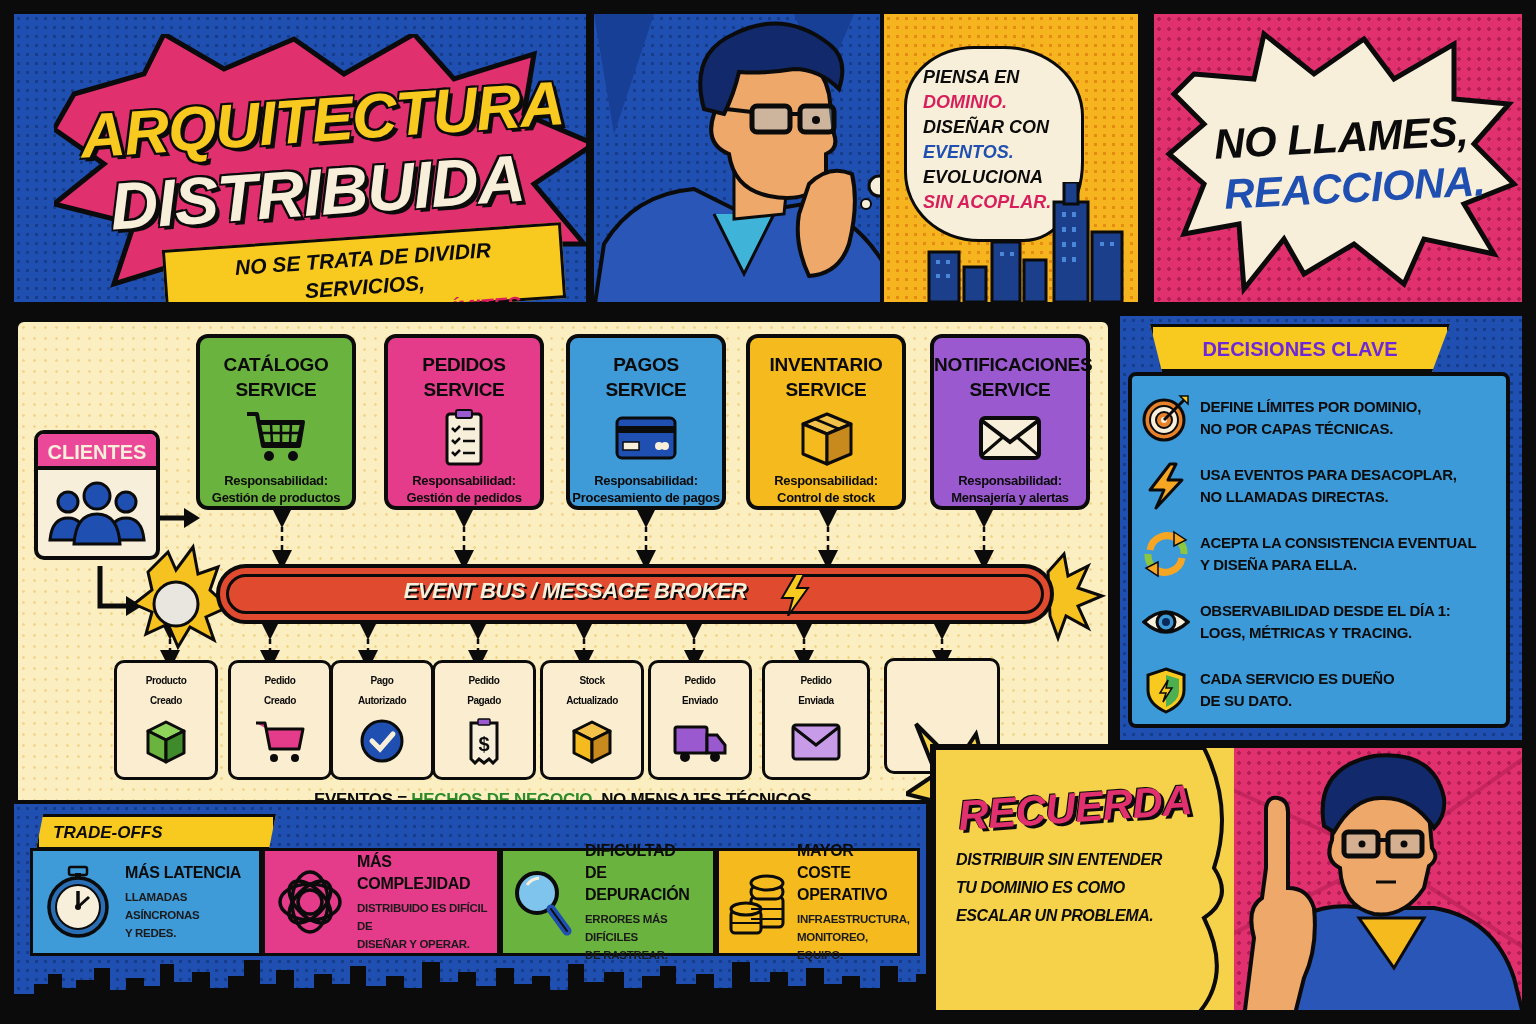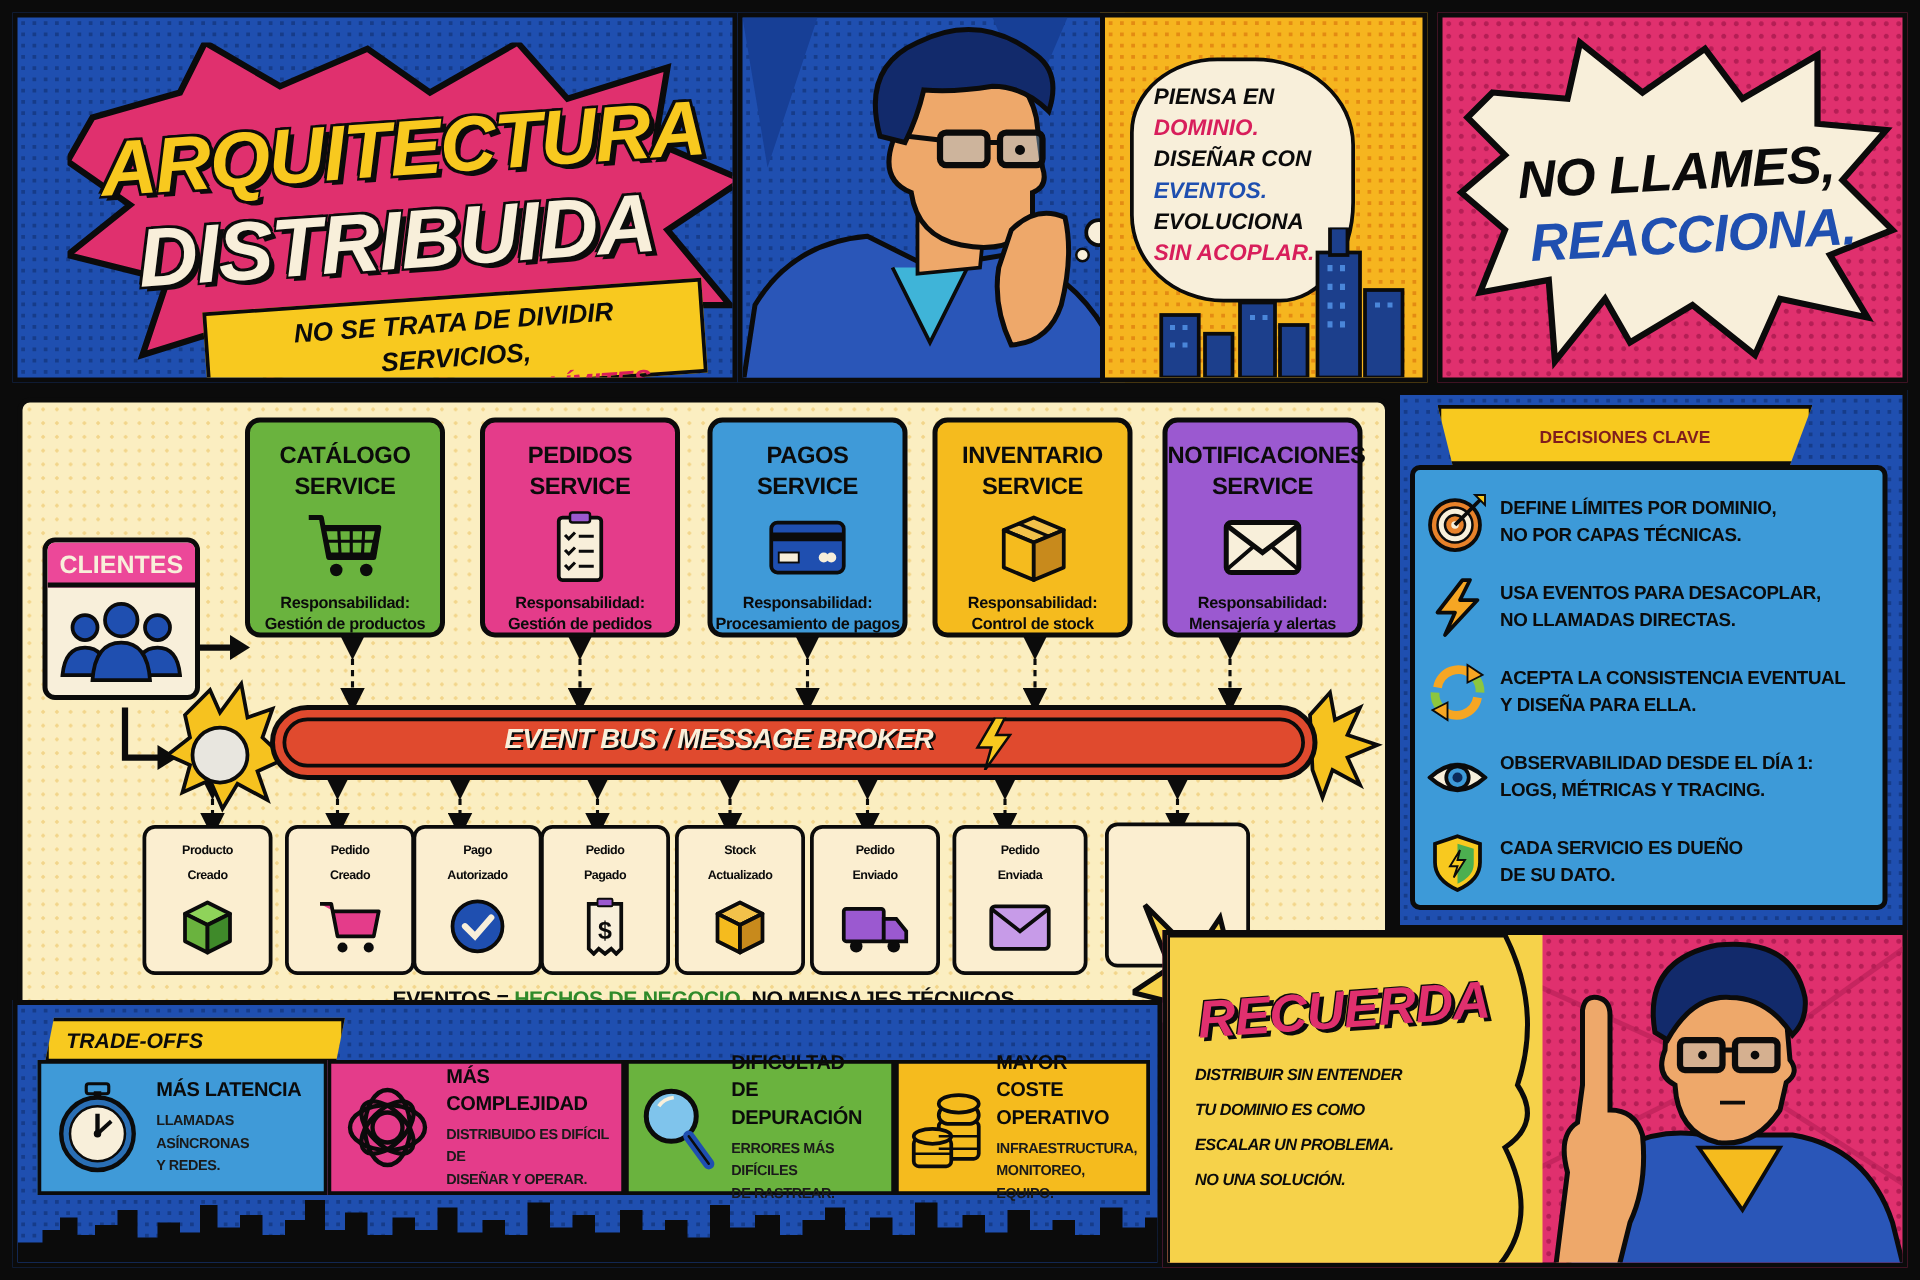"DECISIONES CLAVE" #decisions-banner { color: #7f1d1d -> #6d28d9; font-size: 14px -> 20px }
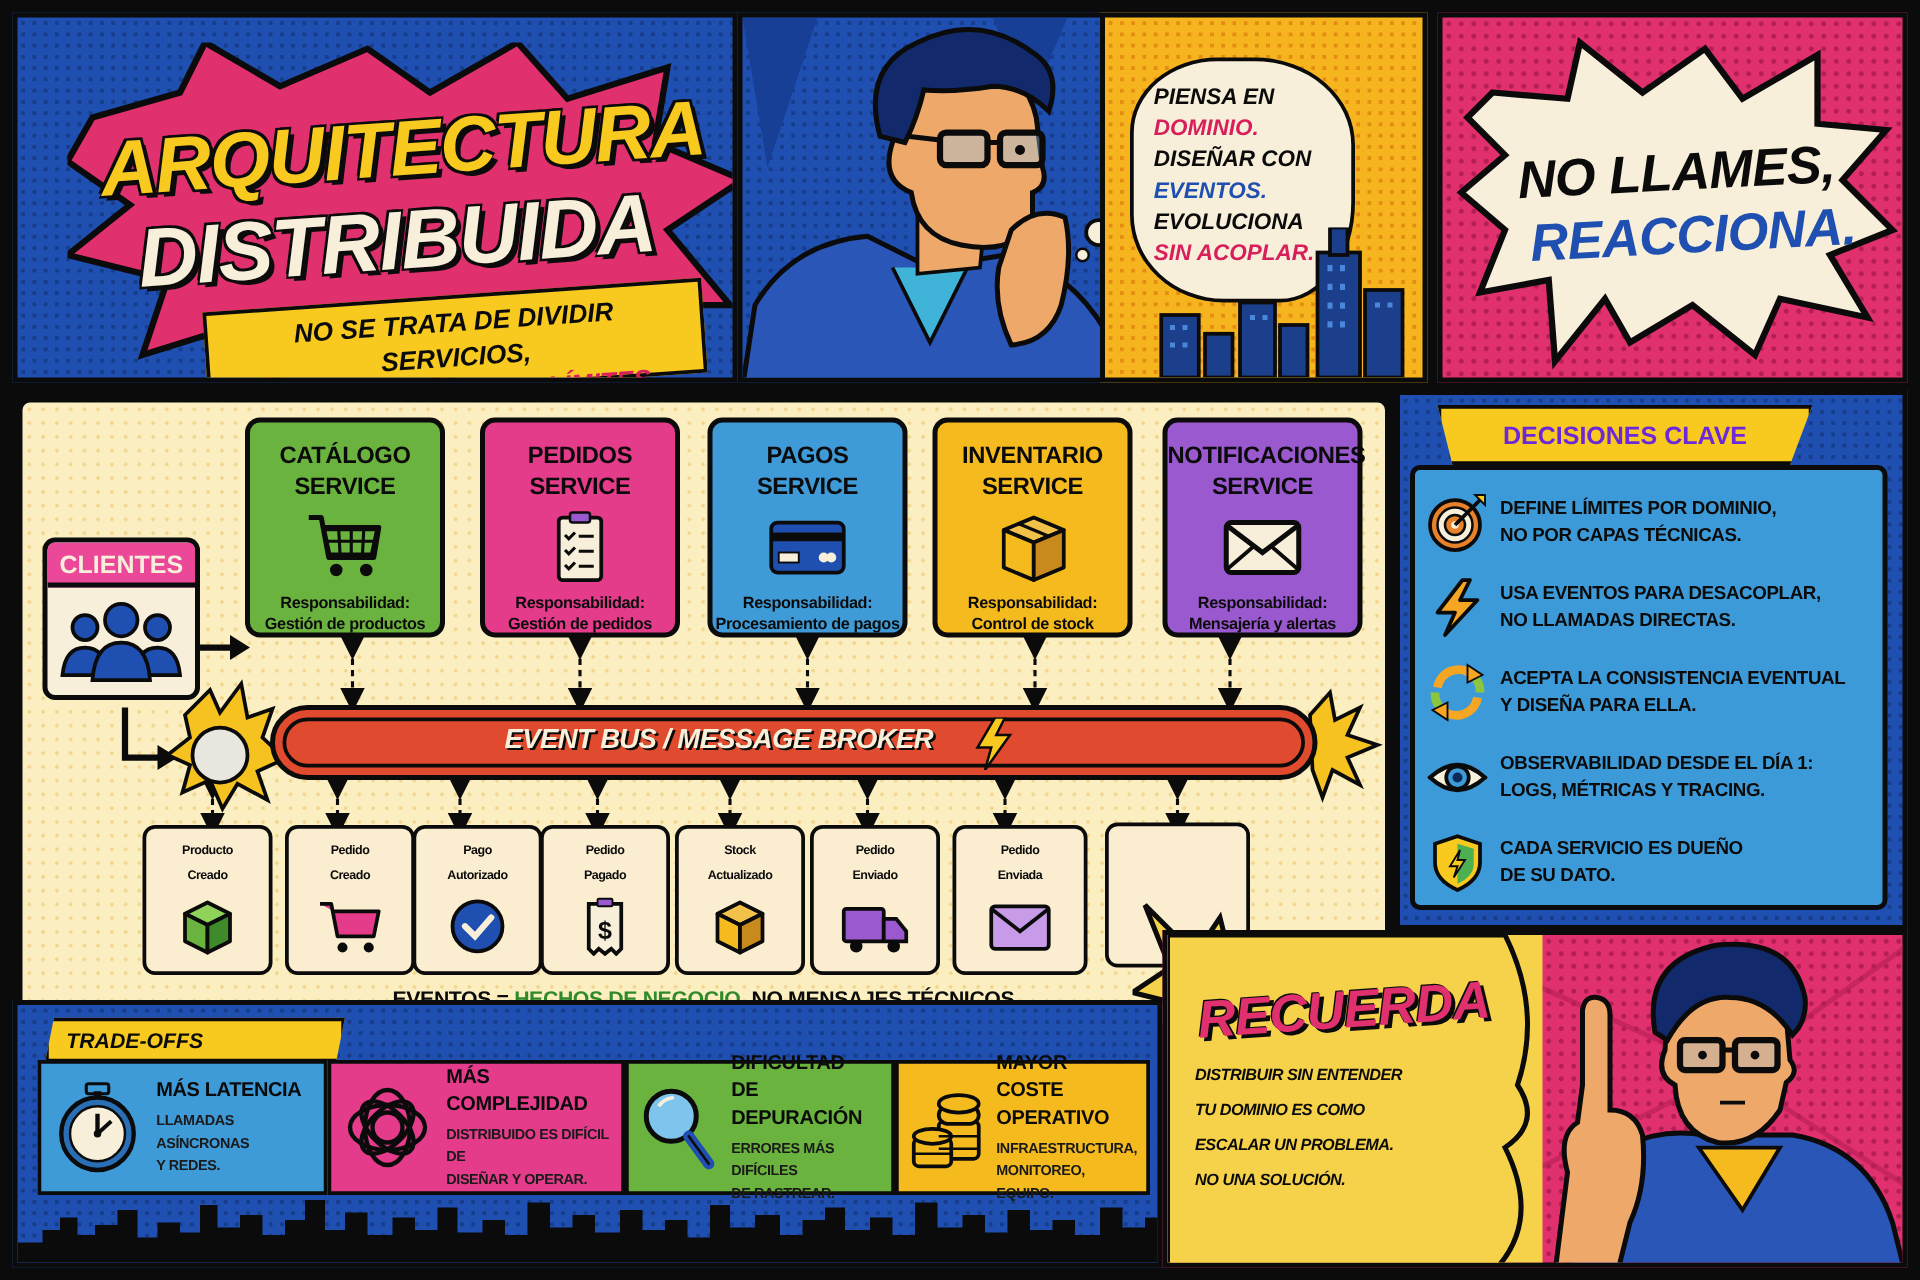"DISTRIBUIR SIN ENTENDER" #recuerda-text div { font-size: 13px -> 16px }
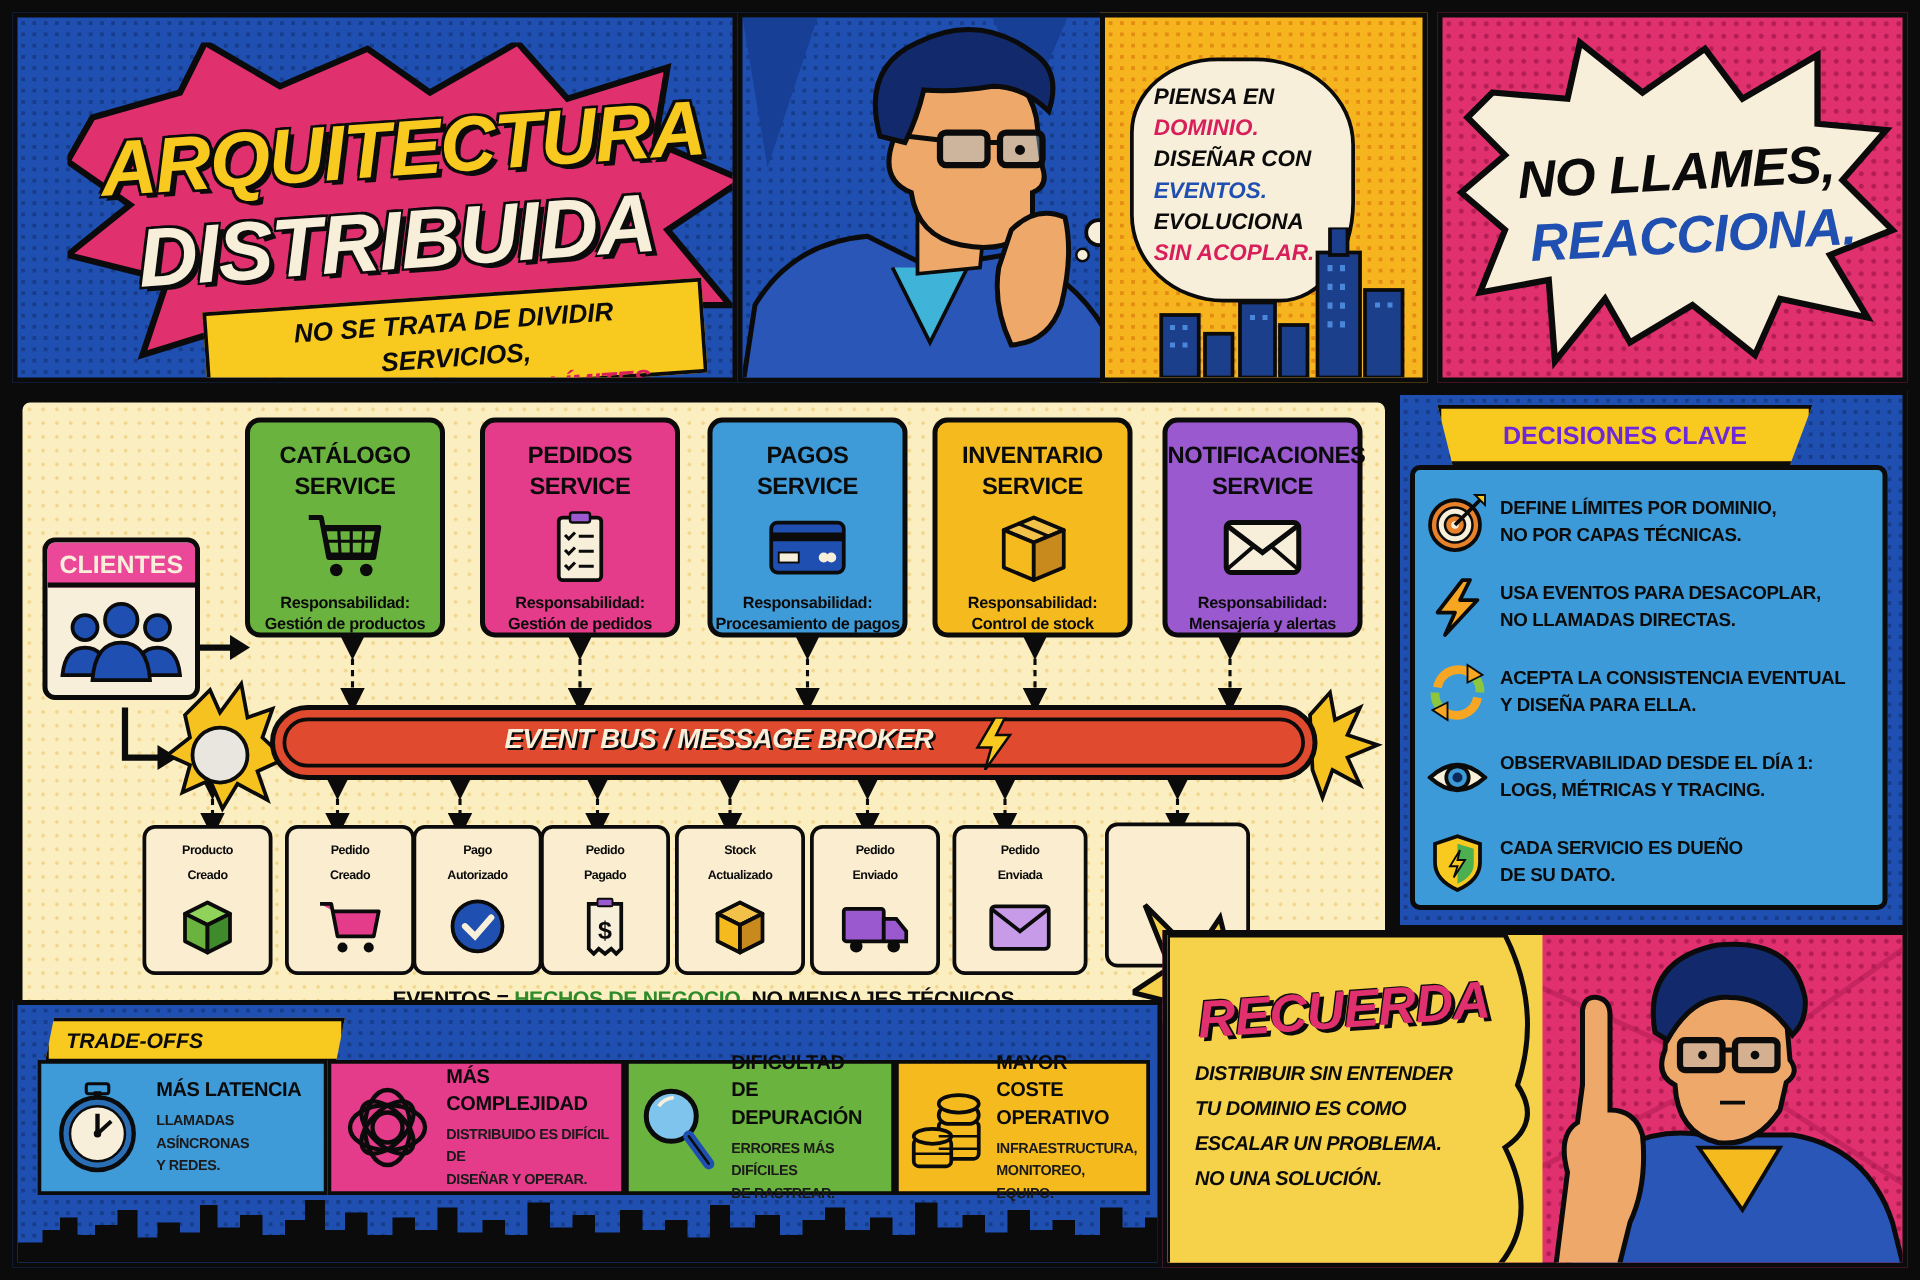"NO UNA SOLUCIÓN." div { html: <div>NO UNA SOLUCIÓN.</div> -> none }
